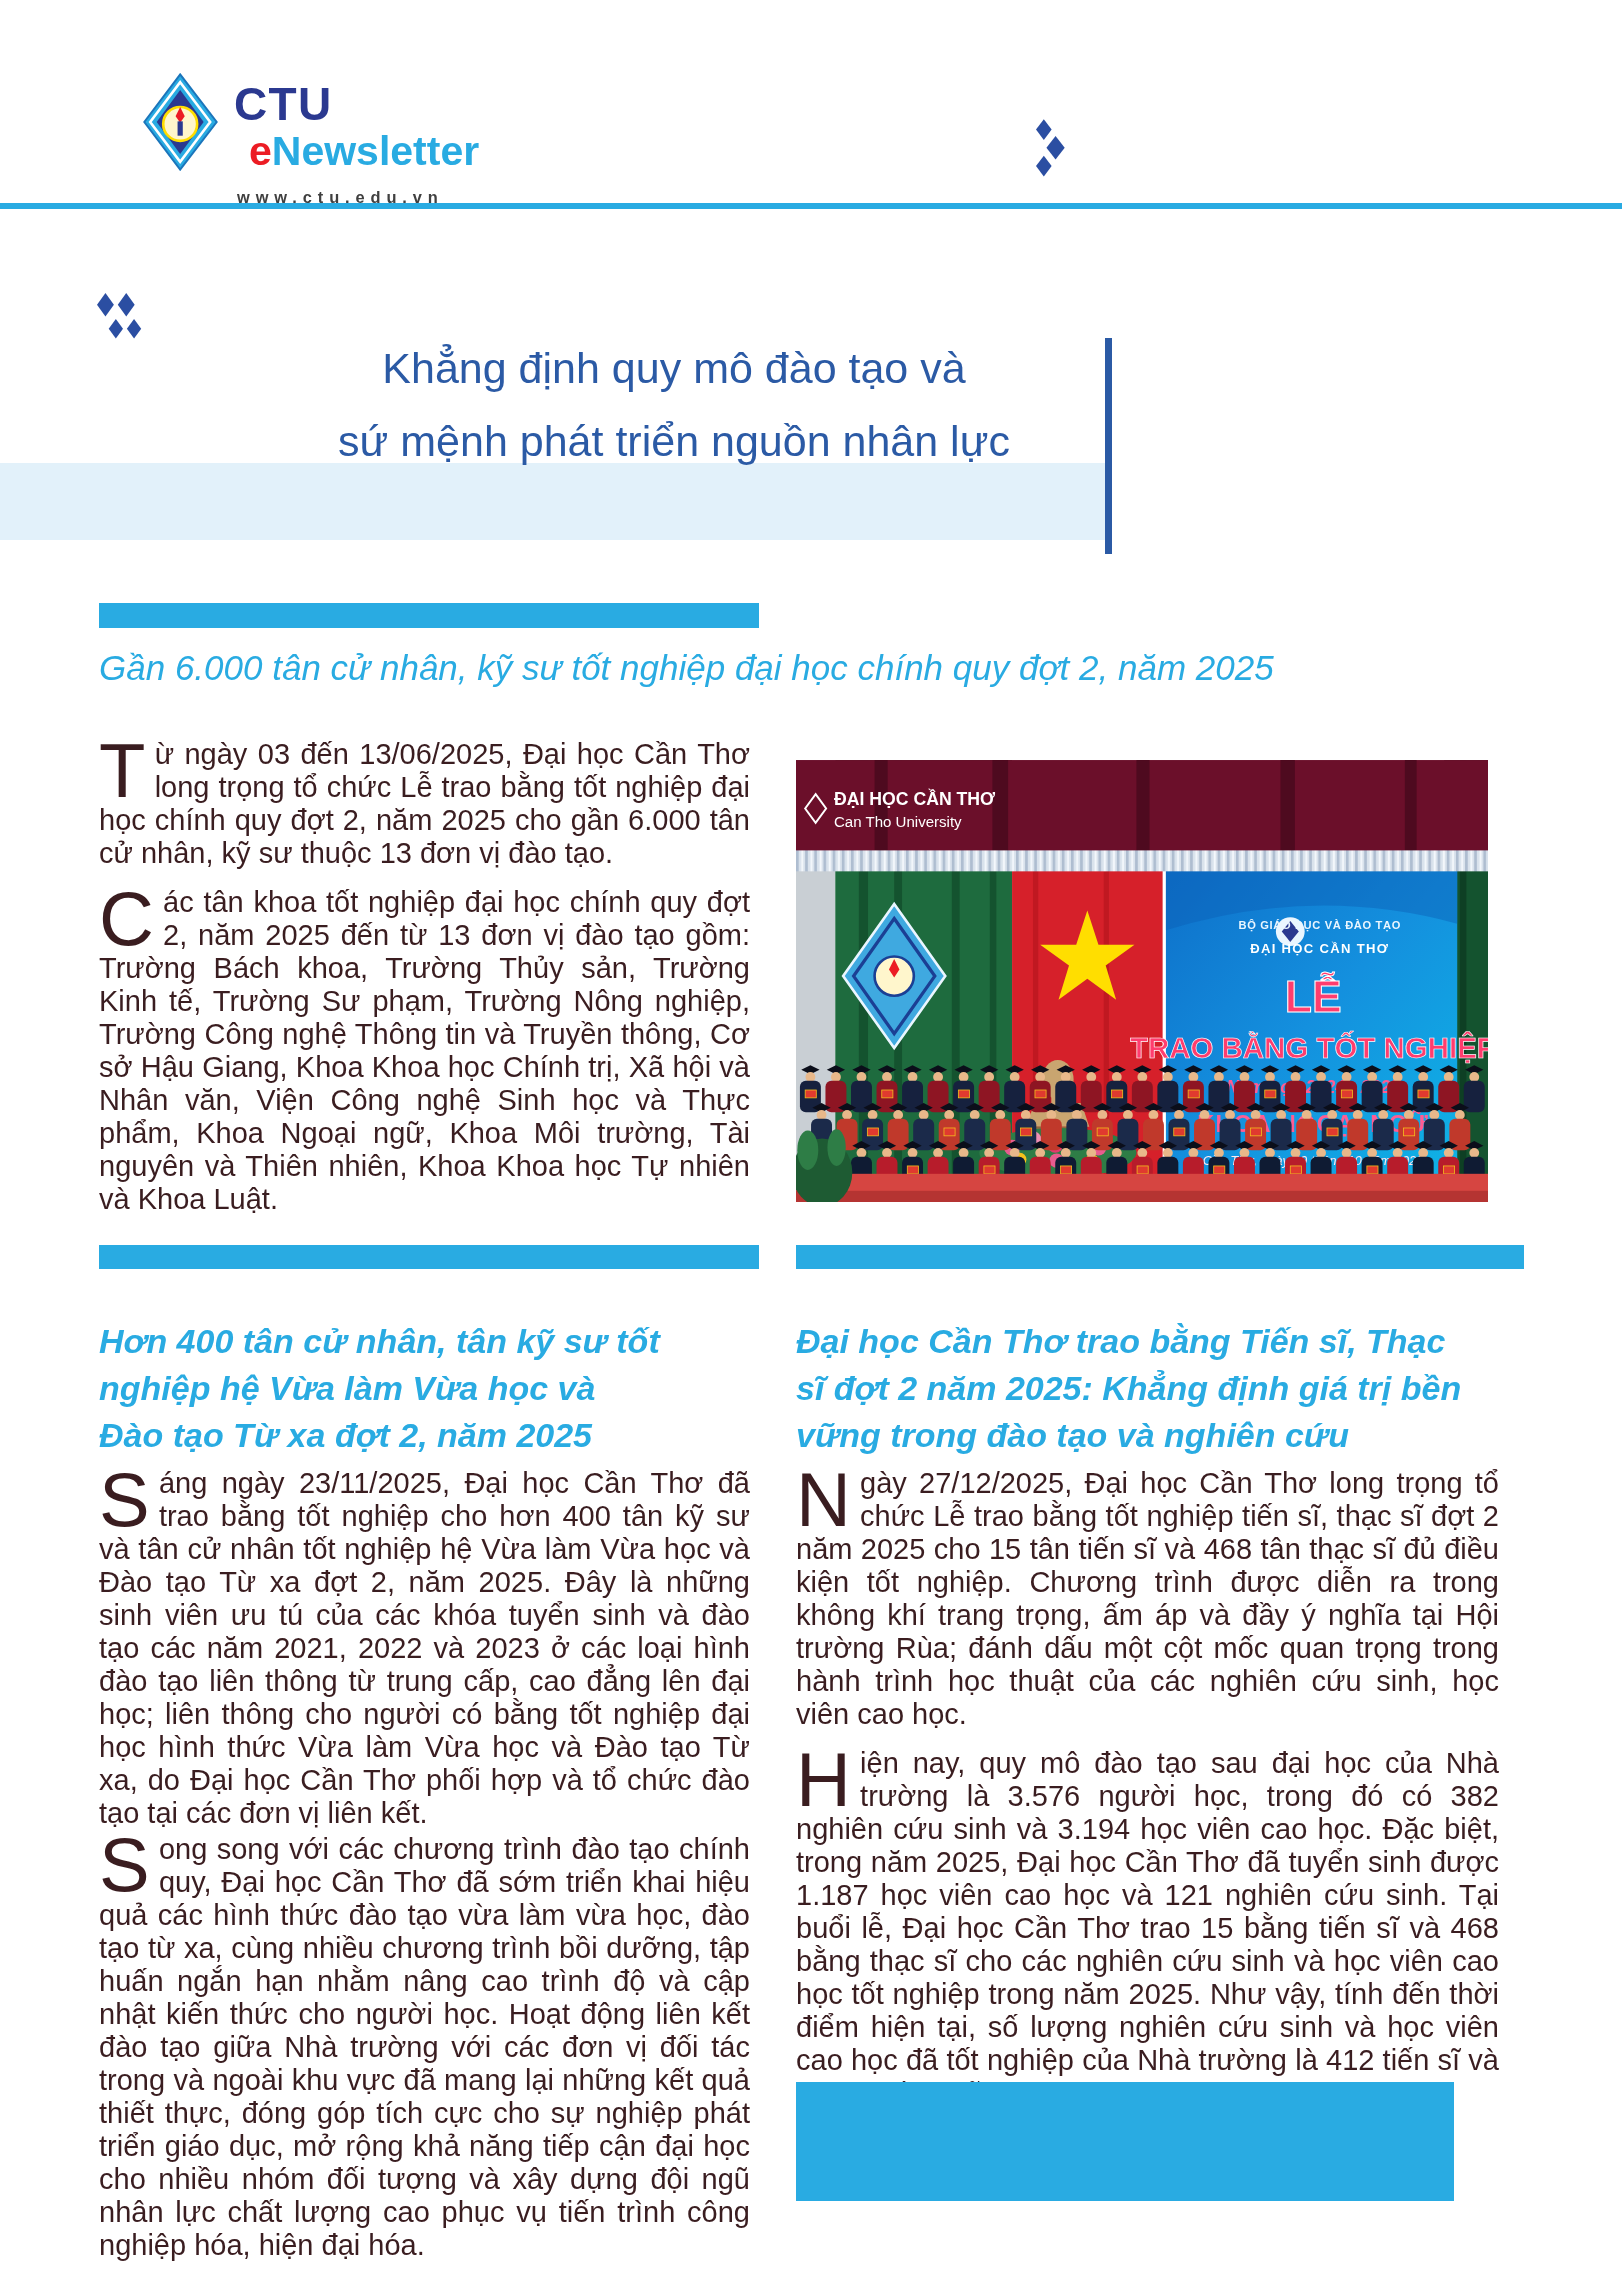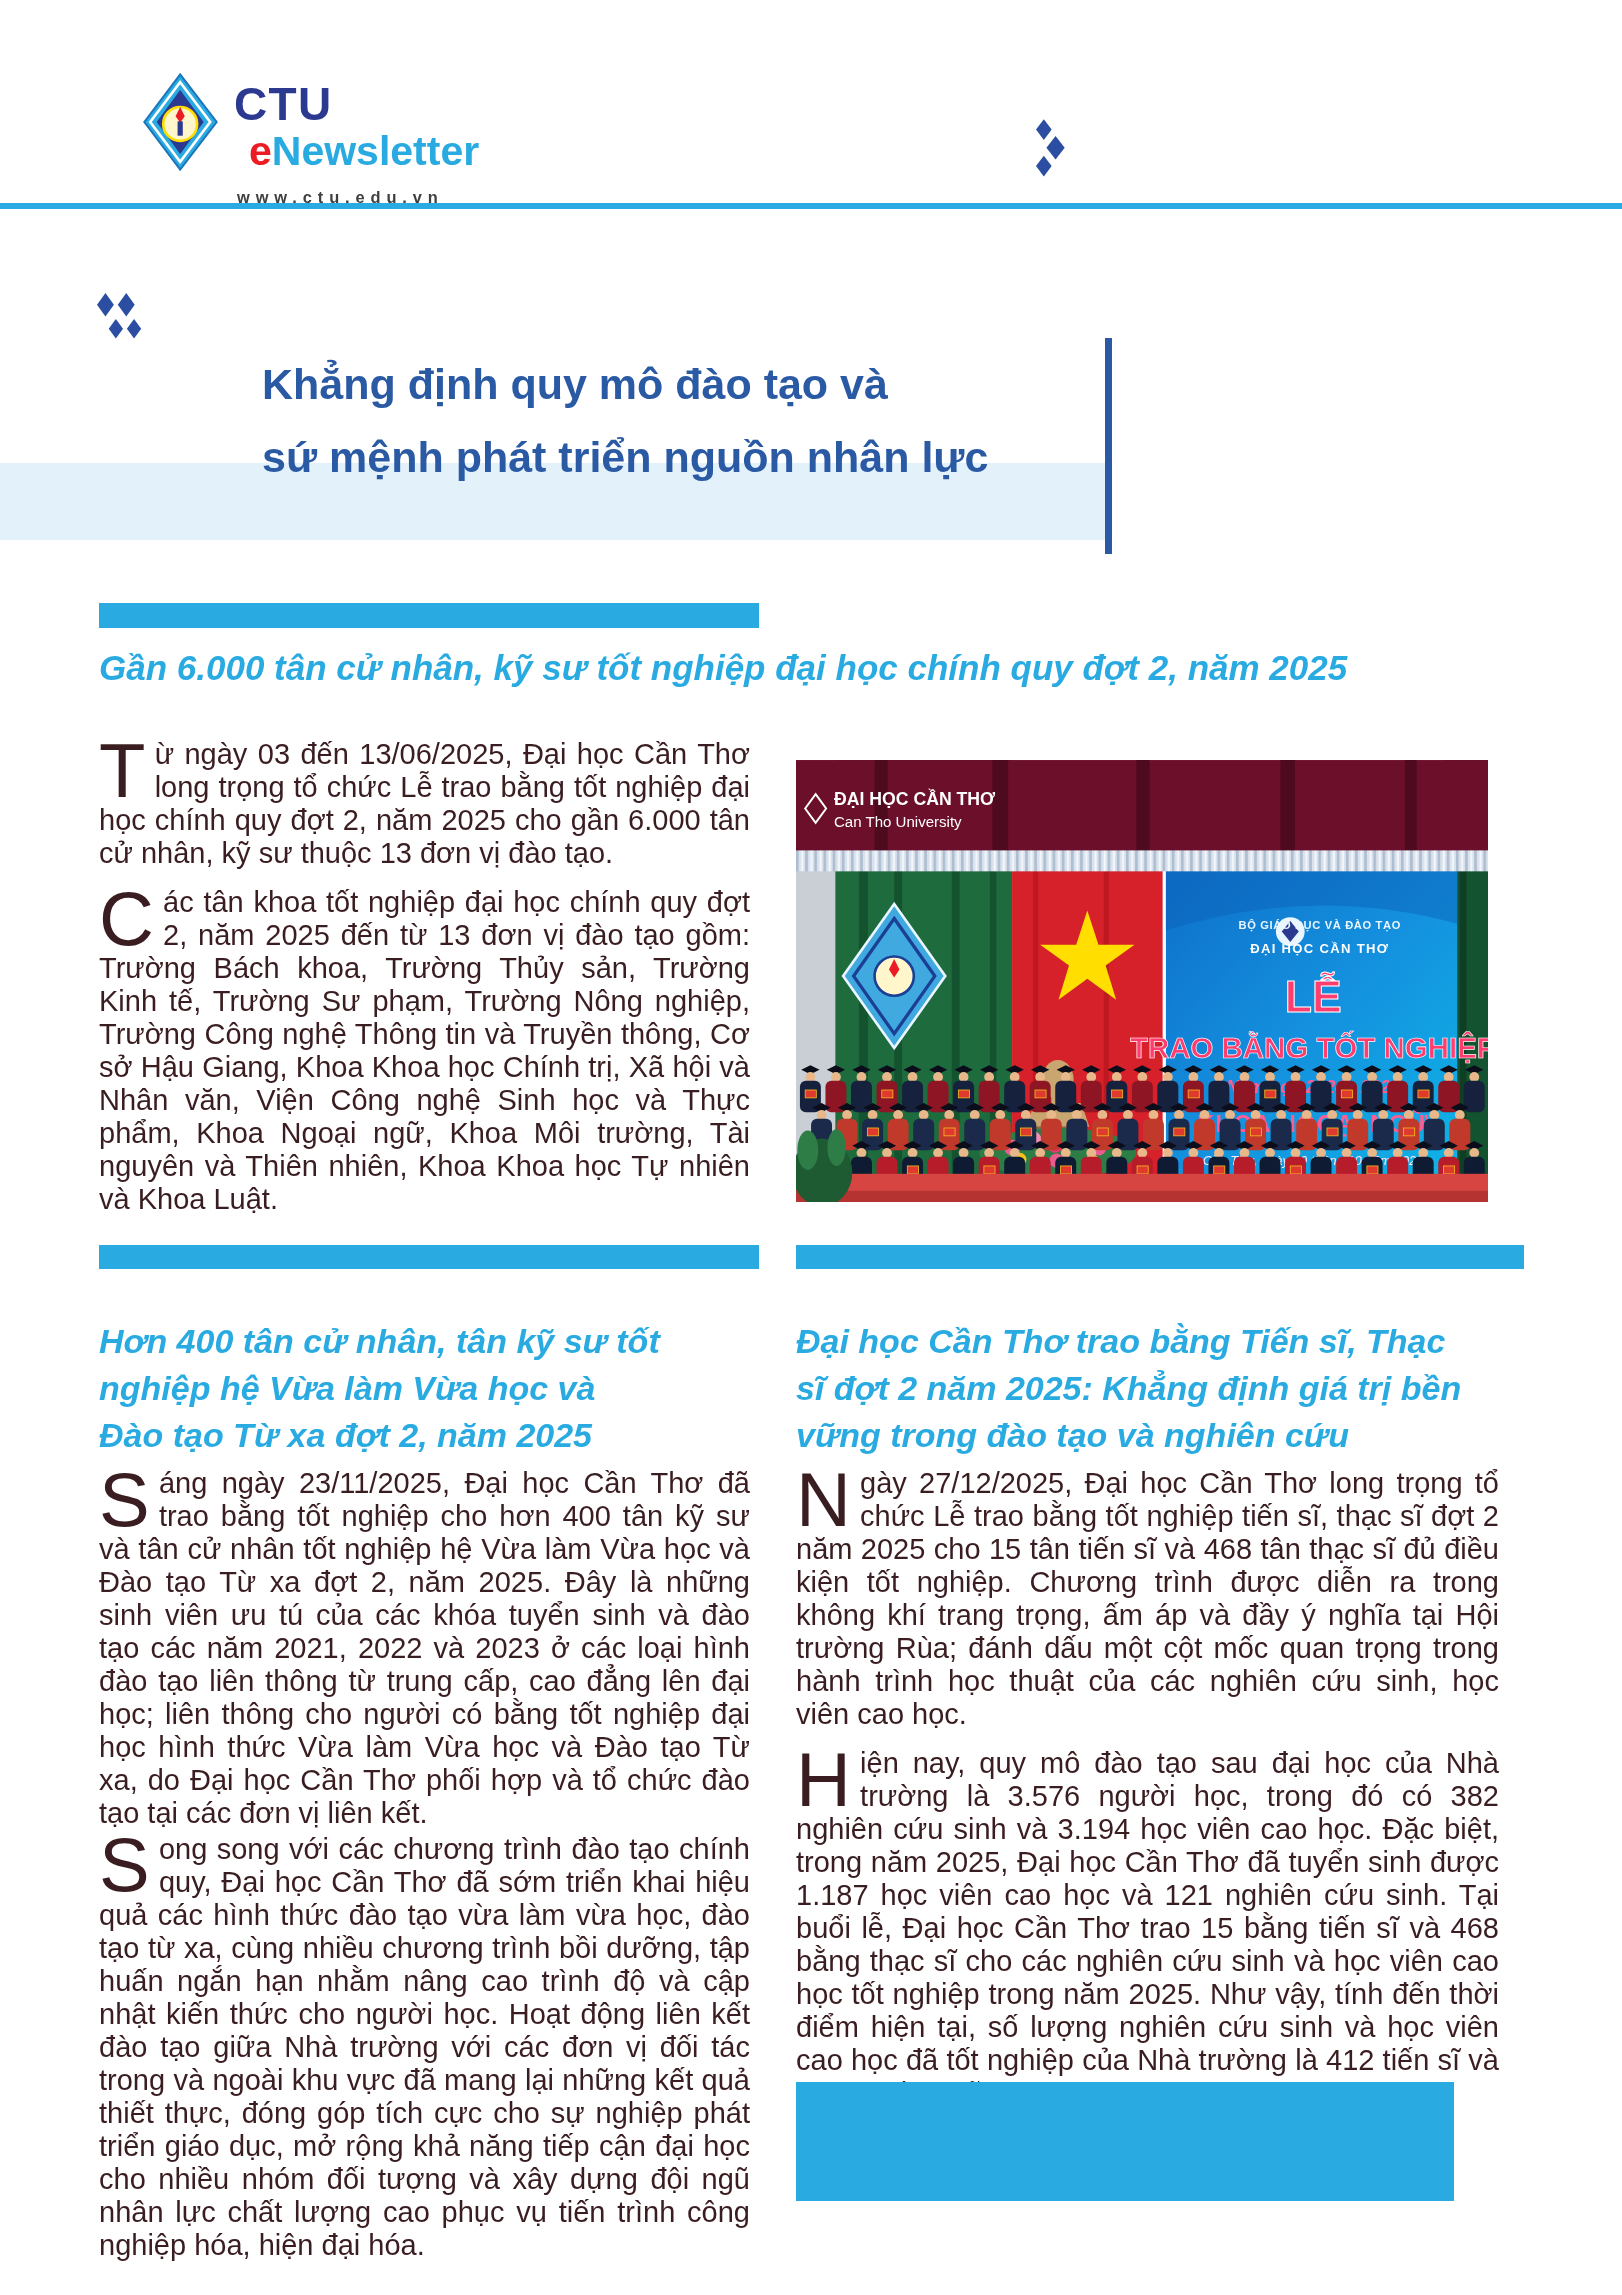"Khẳng định quy mô đào" .main-title { font-weight: bold -> normal; text-align: left -> center; top: 348px -> 332px }
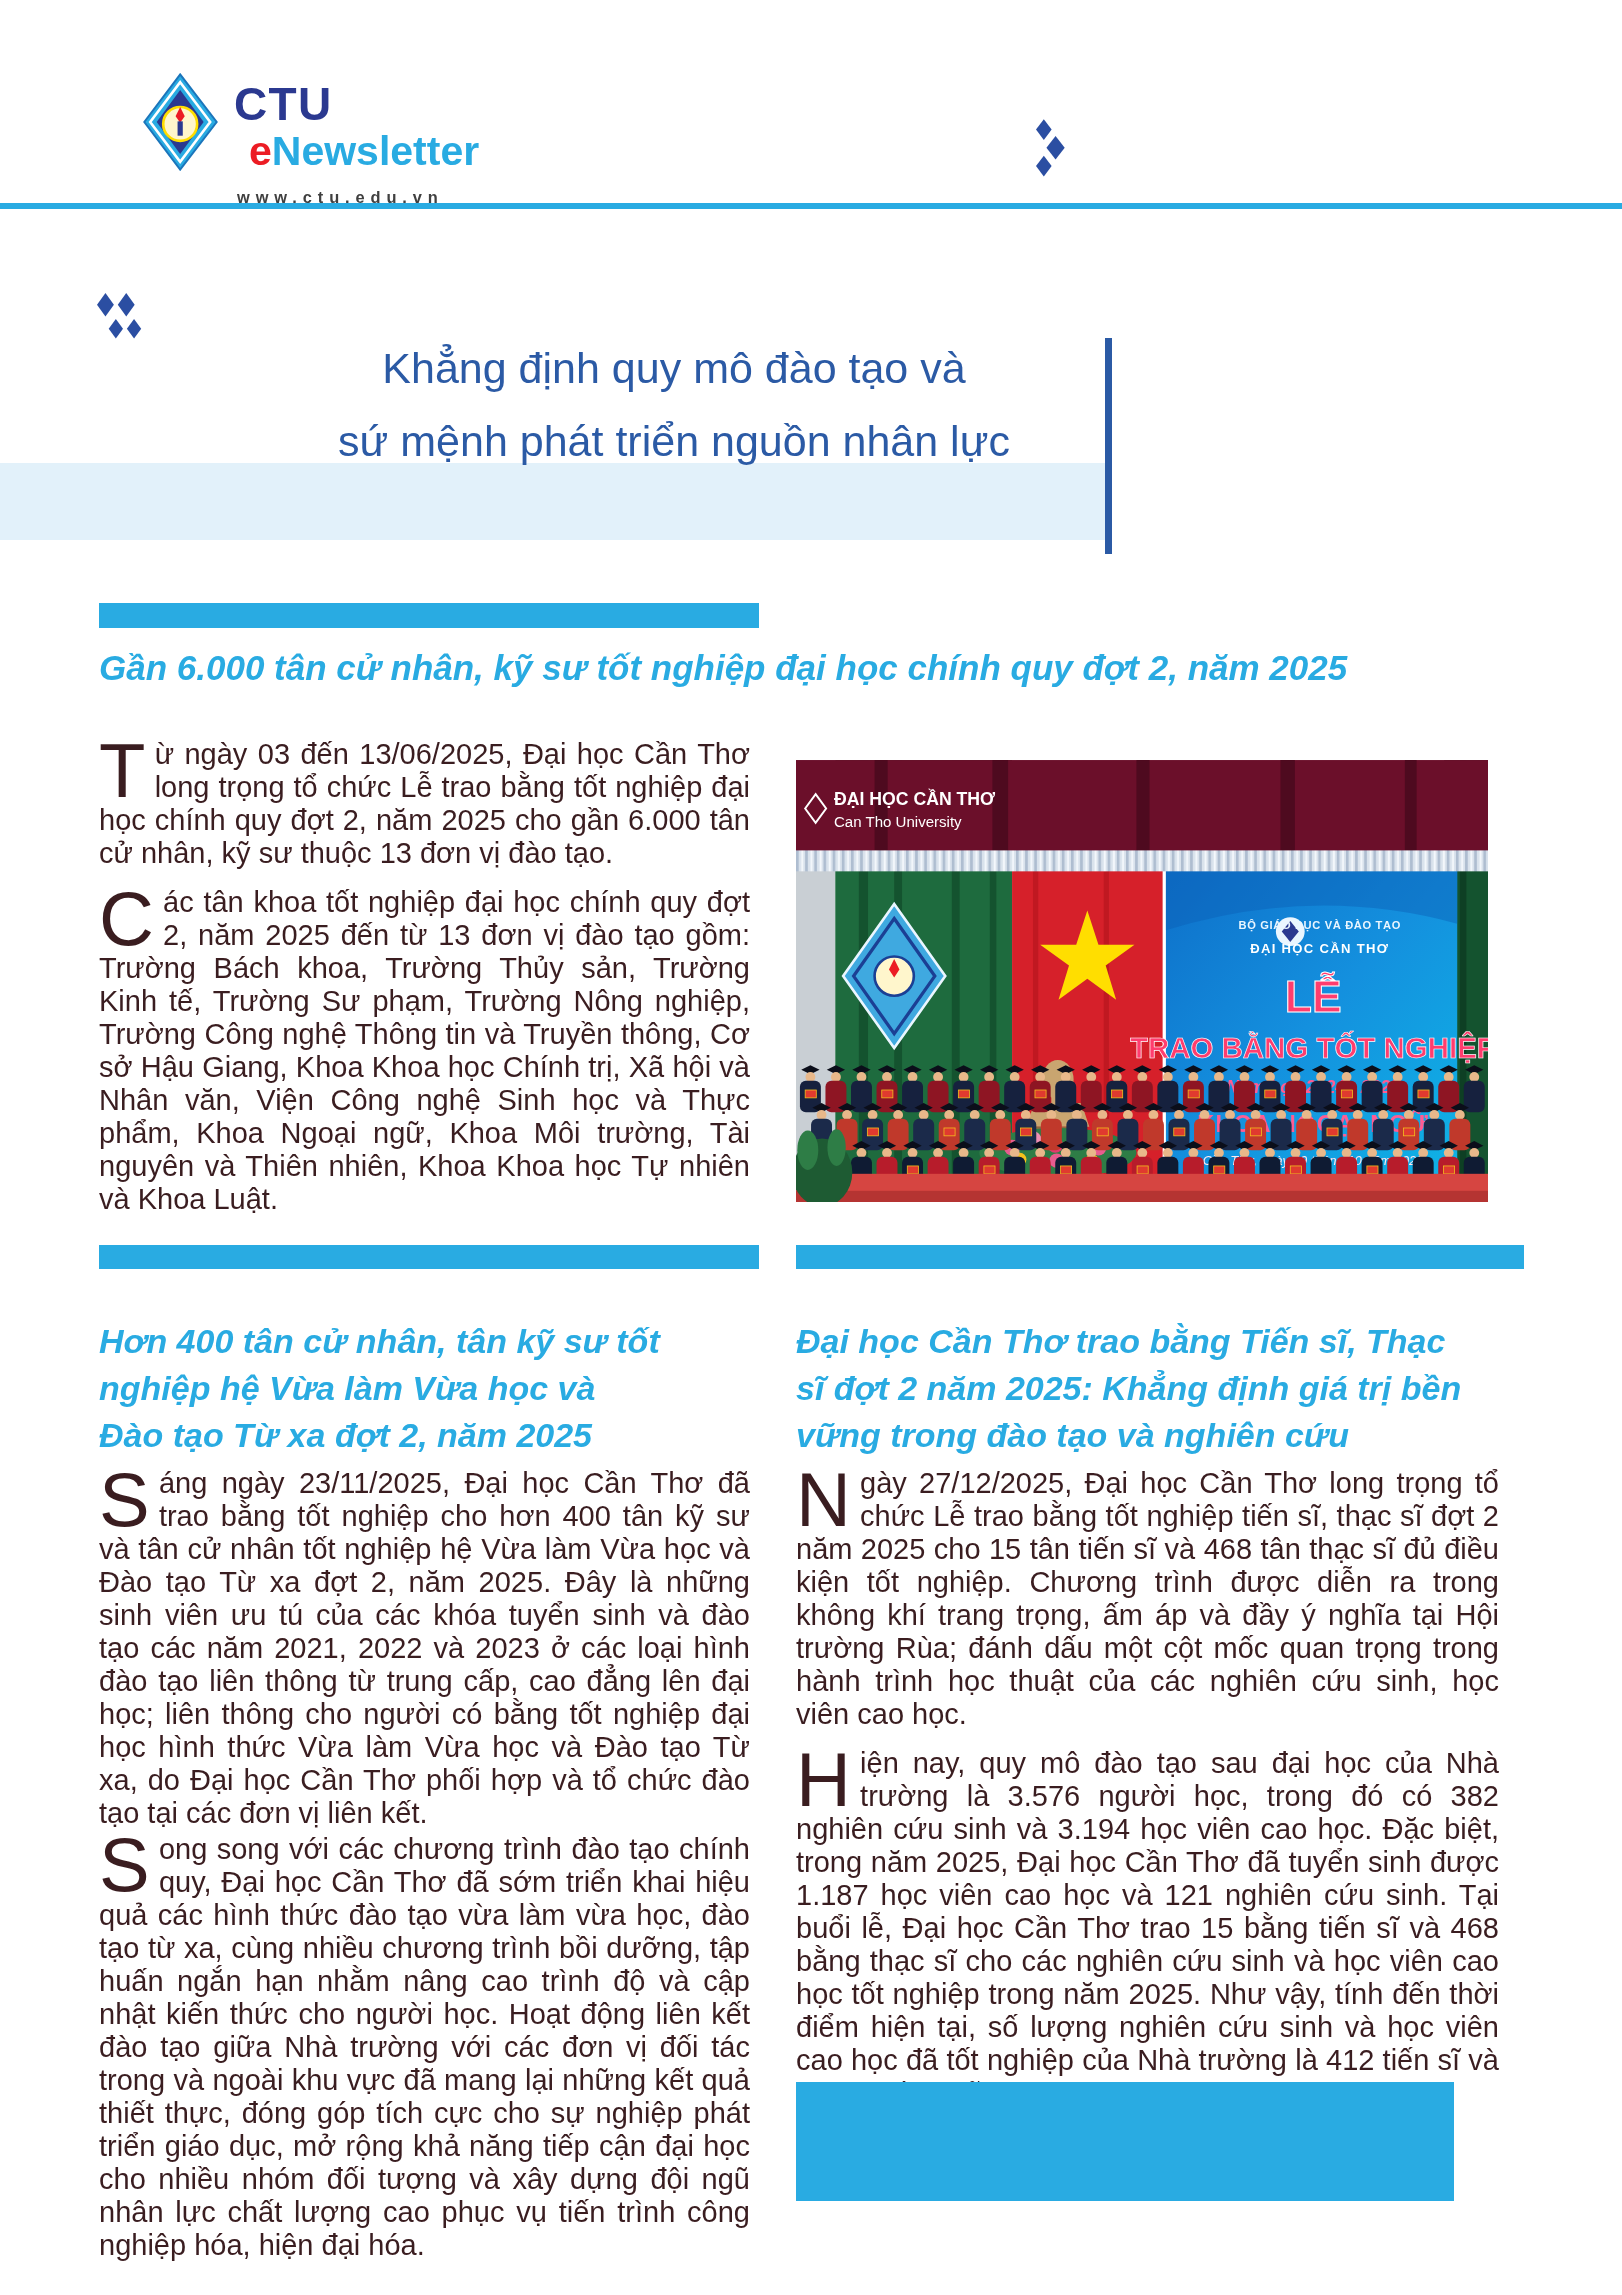"Gần 6.000 tân cử nhân," .sec1-heading { font-weight: bold -> normal }
